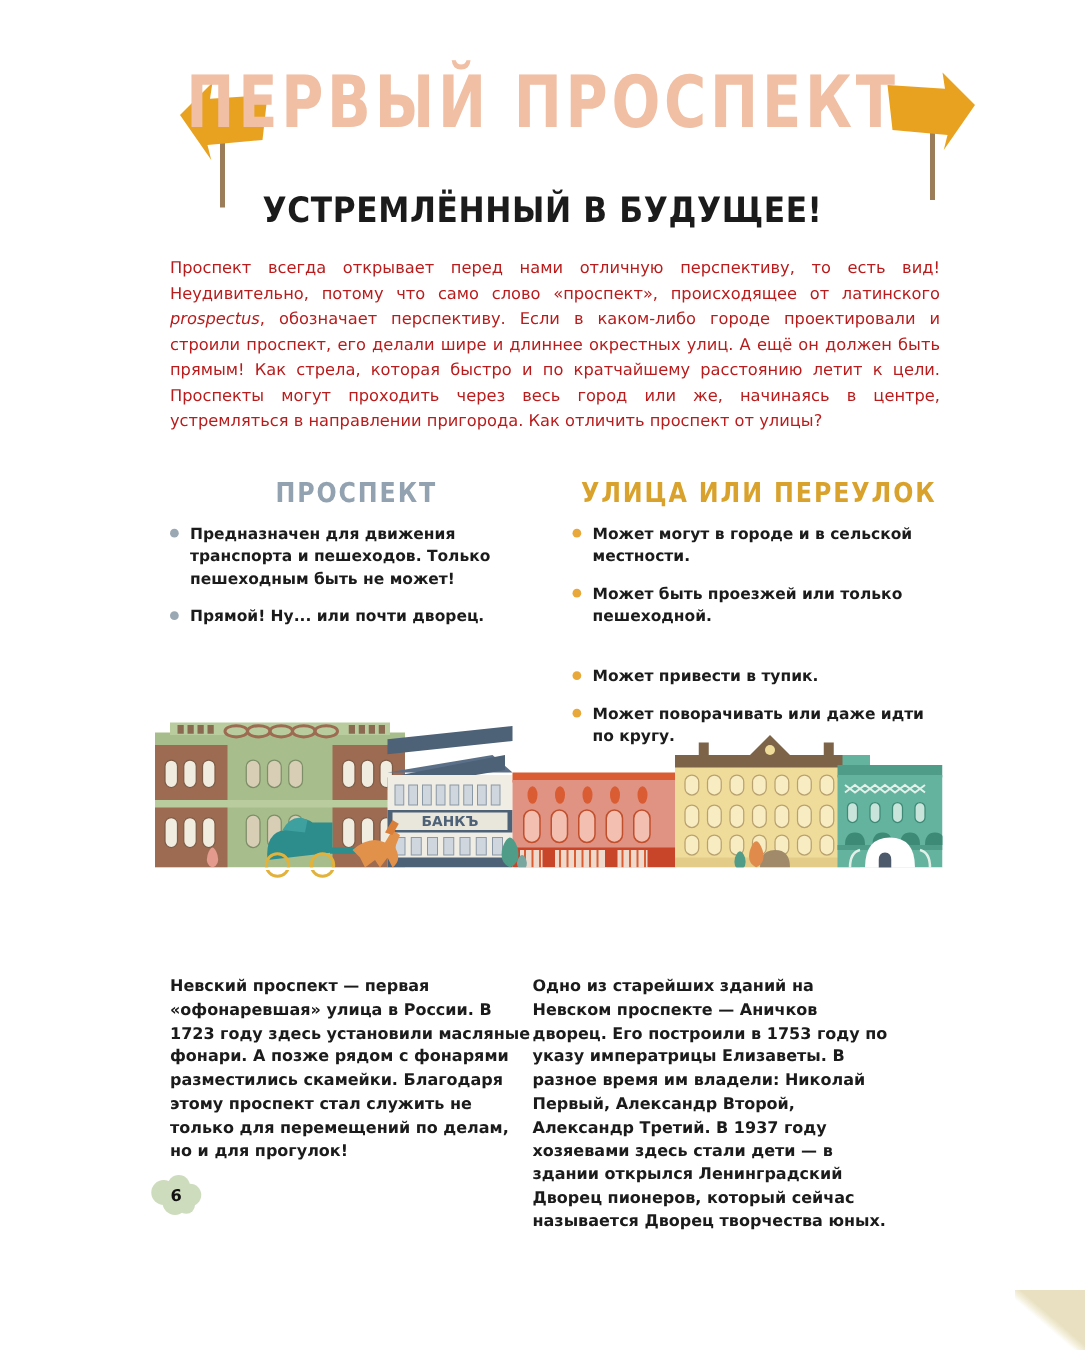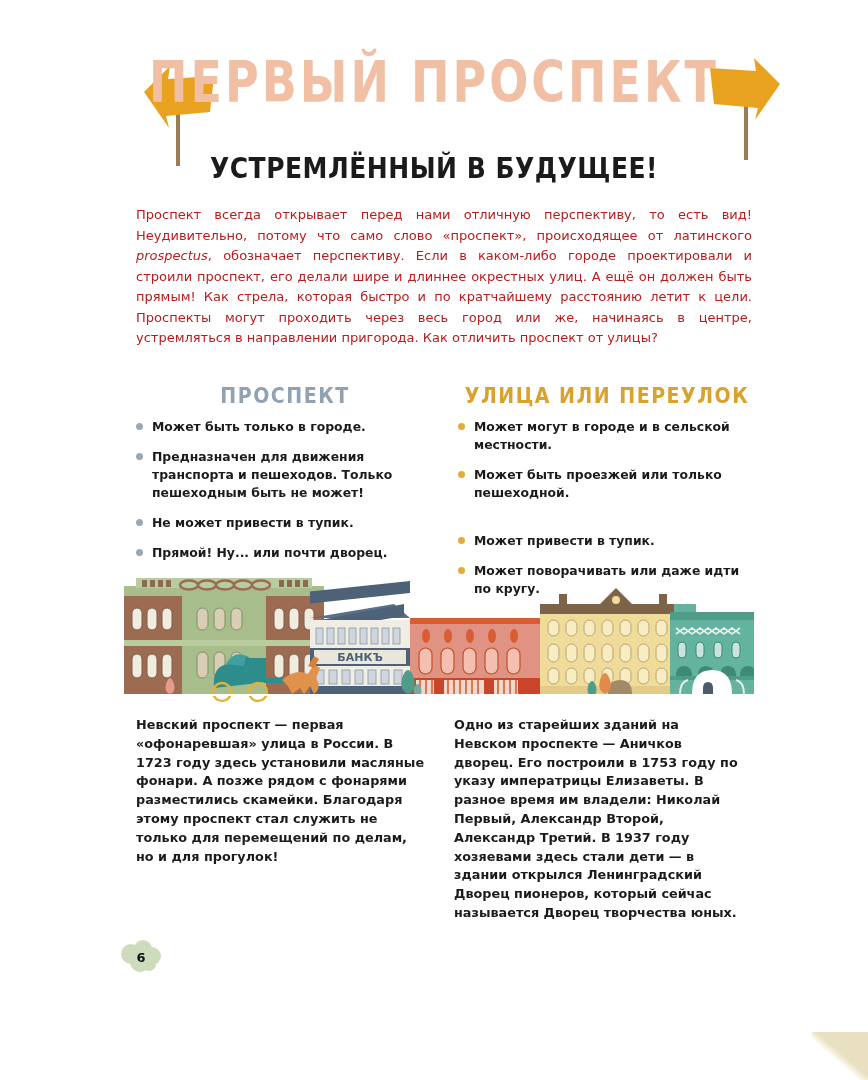"Может быть только в городе." li { html: <li>Может быть только в городе.</li> -> none }
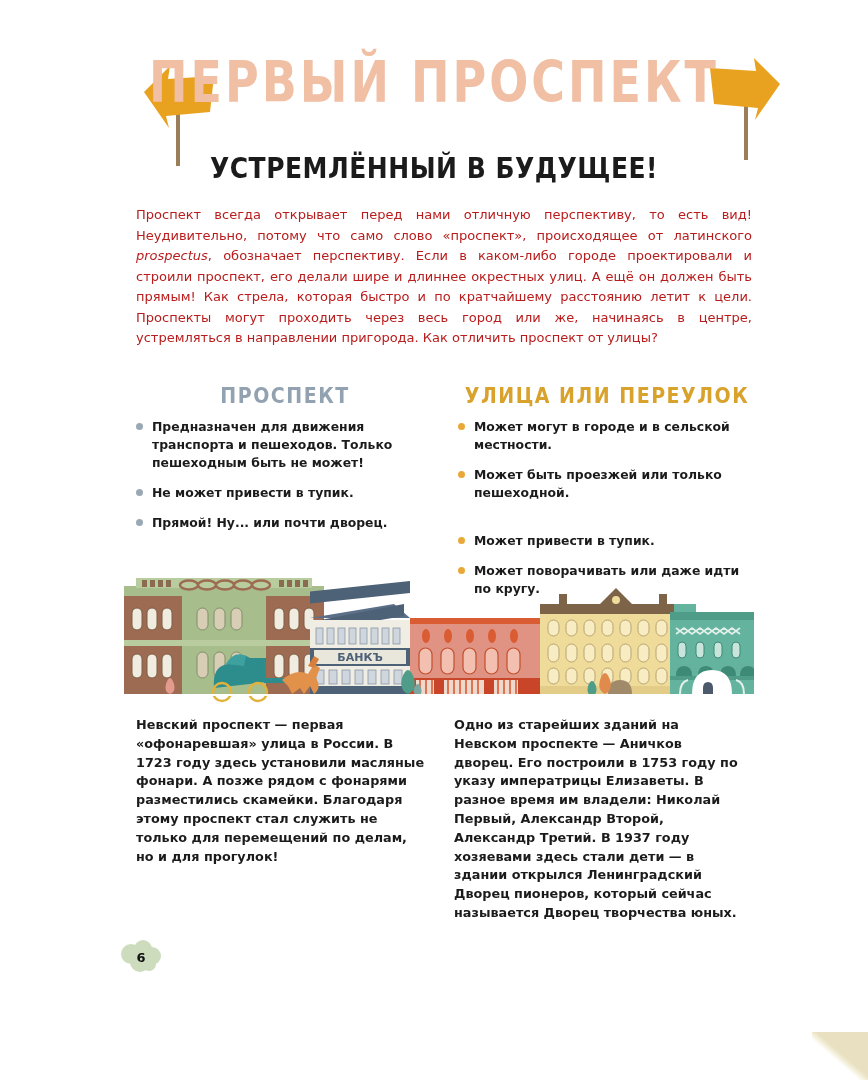"Не может привести в тупик." li { html: <li>Не может привести в тупик.</li> -> none }
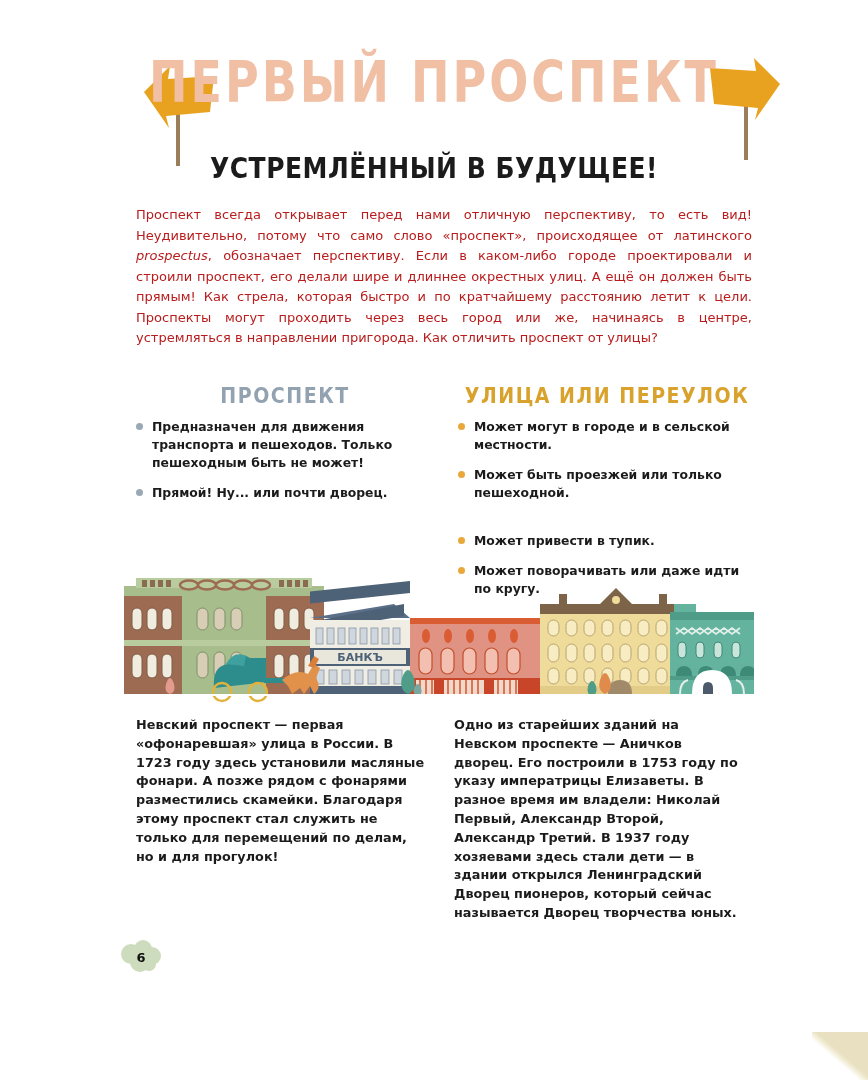"Невский проспект — первая «офонаревшая»" .captions { gap: 28px -> none; top: 716px -> 781px }
